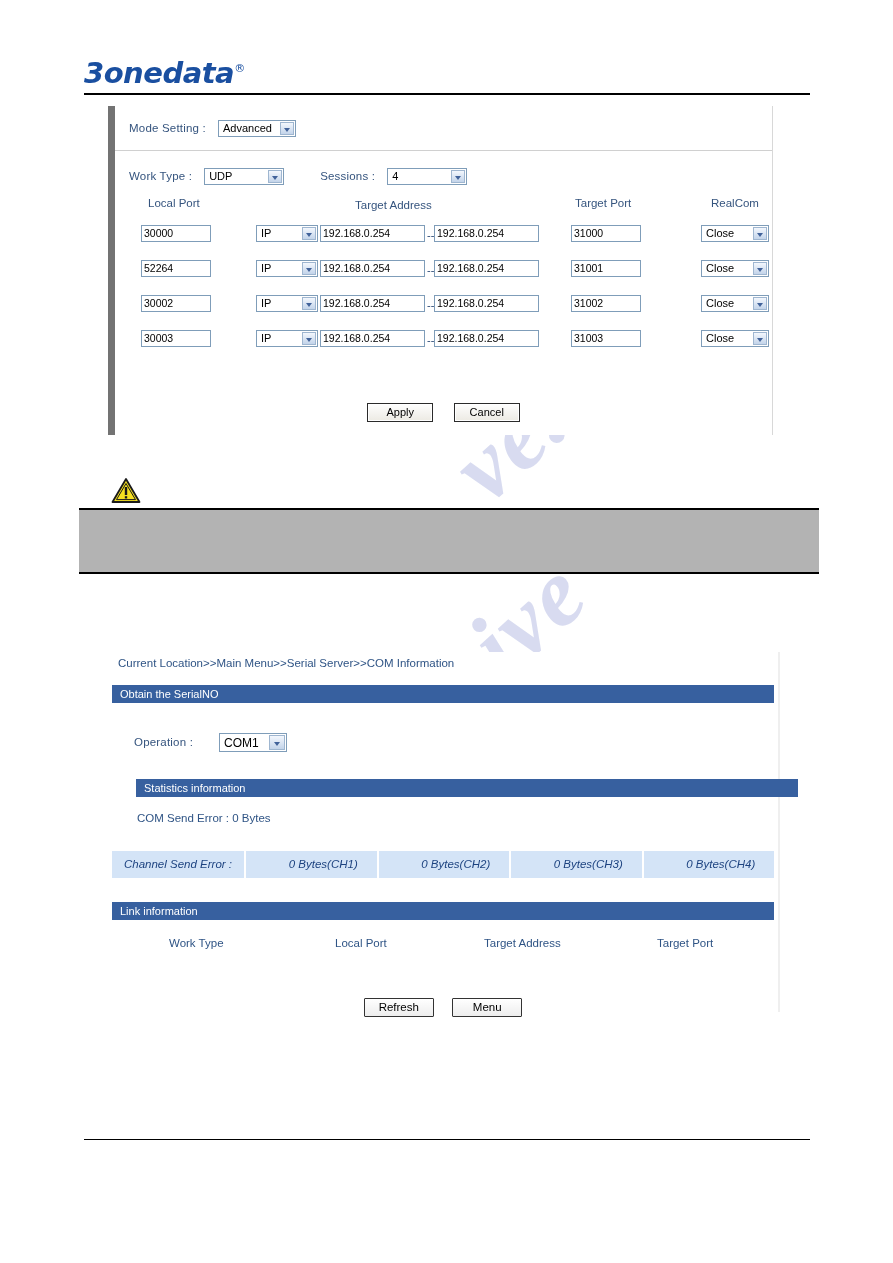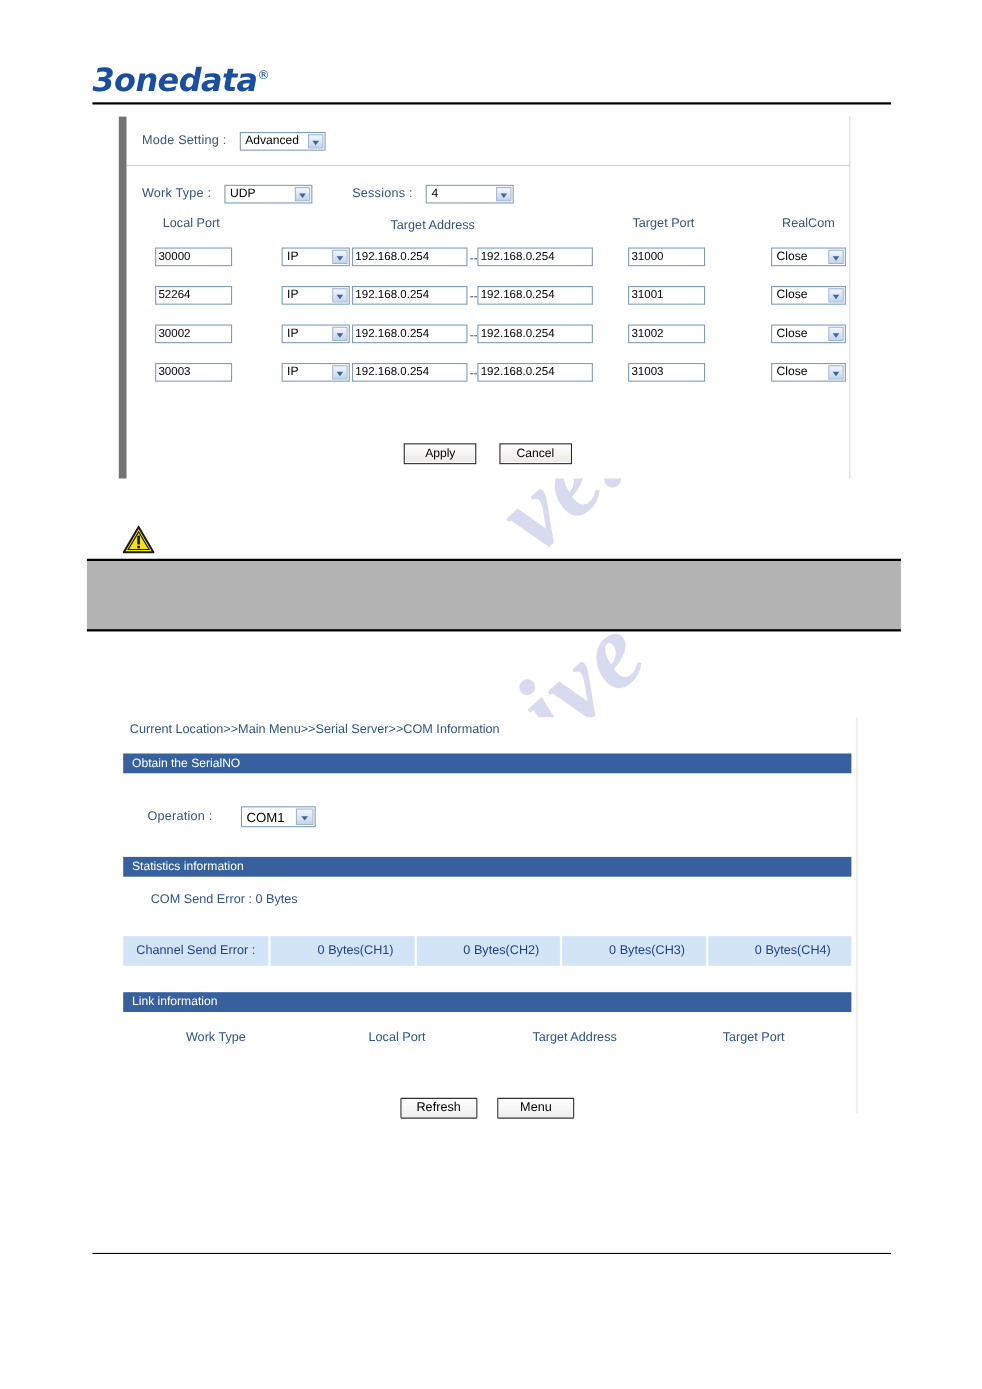"Statistics information" .bar-stats { margin-left: none -> 24px }
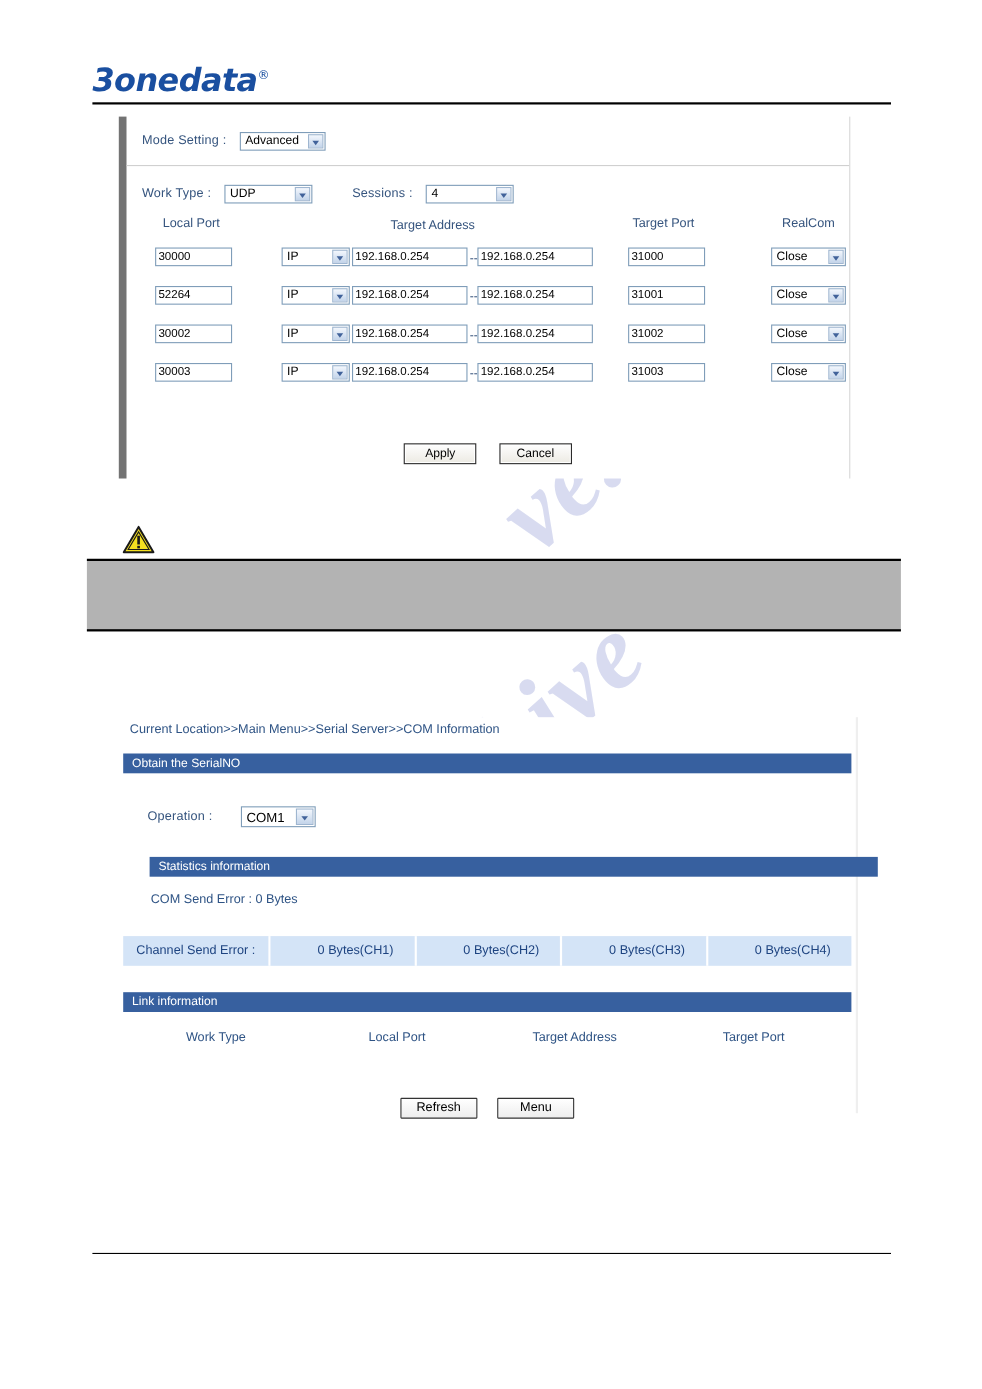"Channel Send Error :" .chan-table { font-style: none -> italic }
